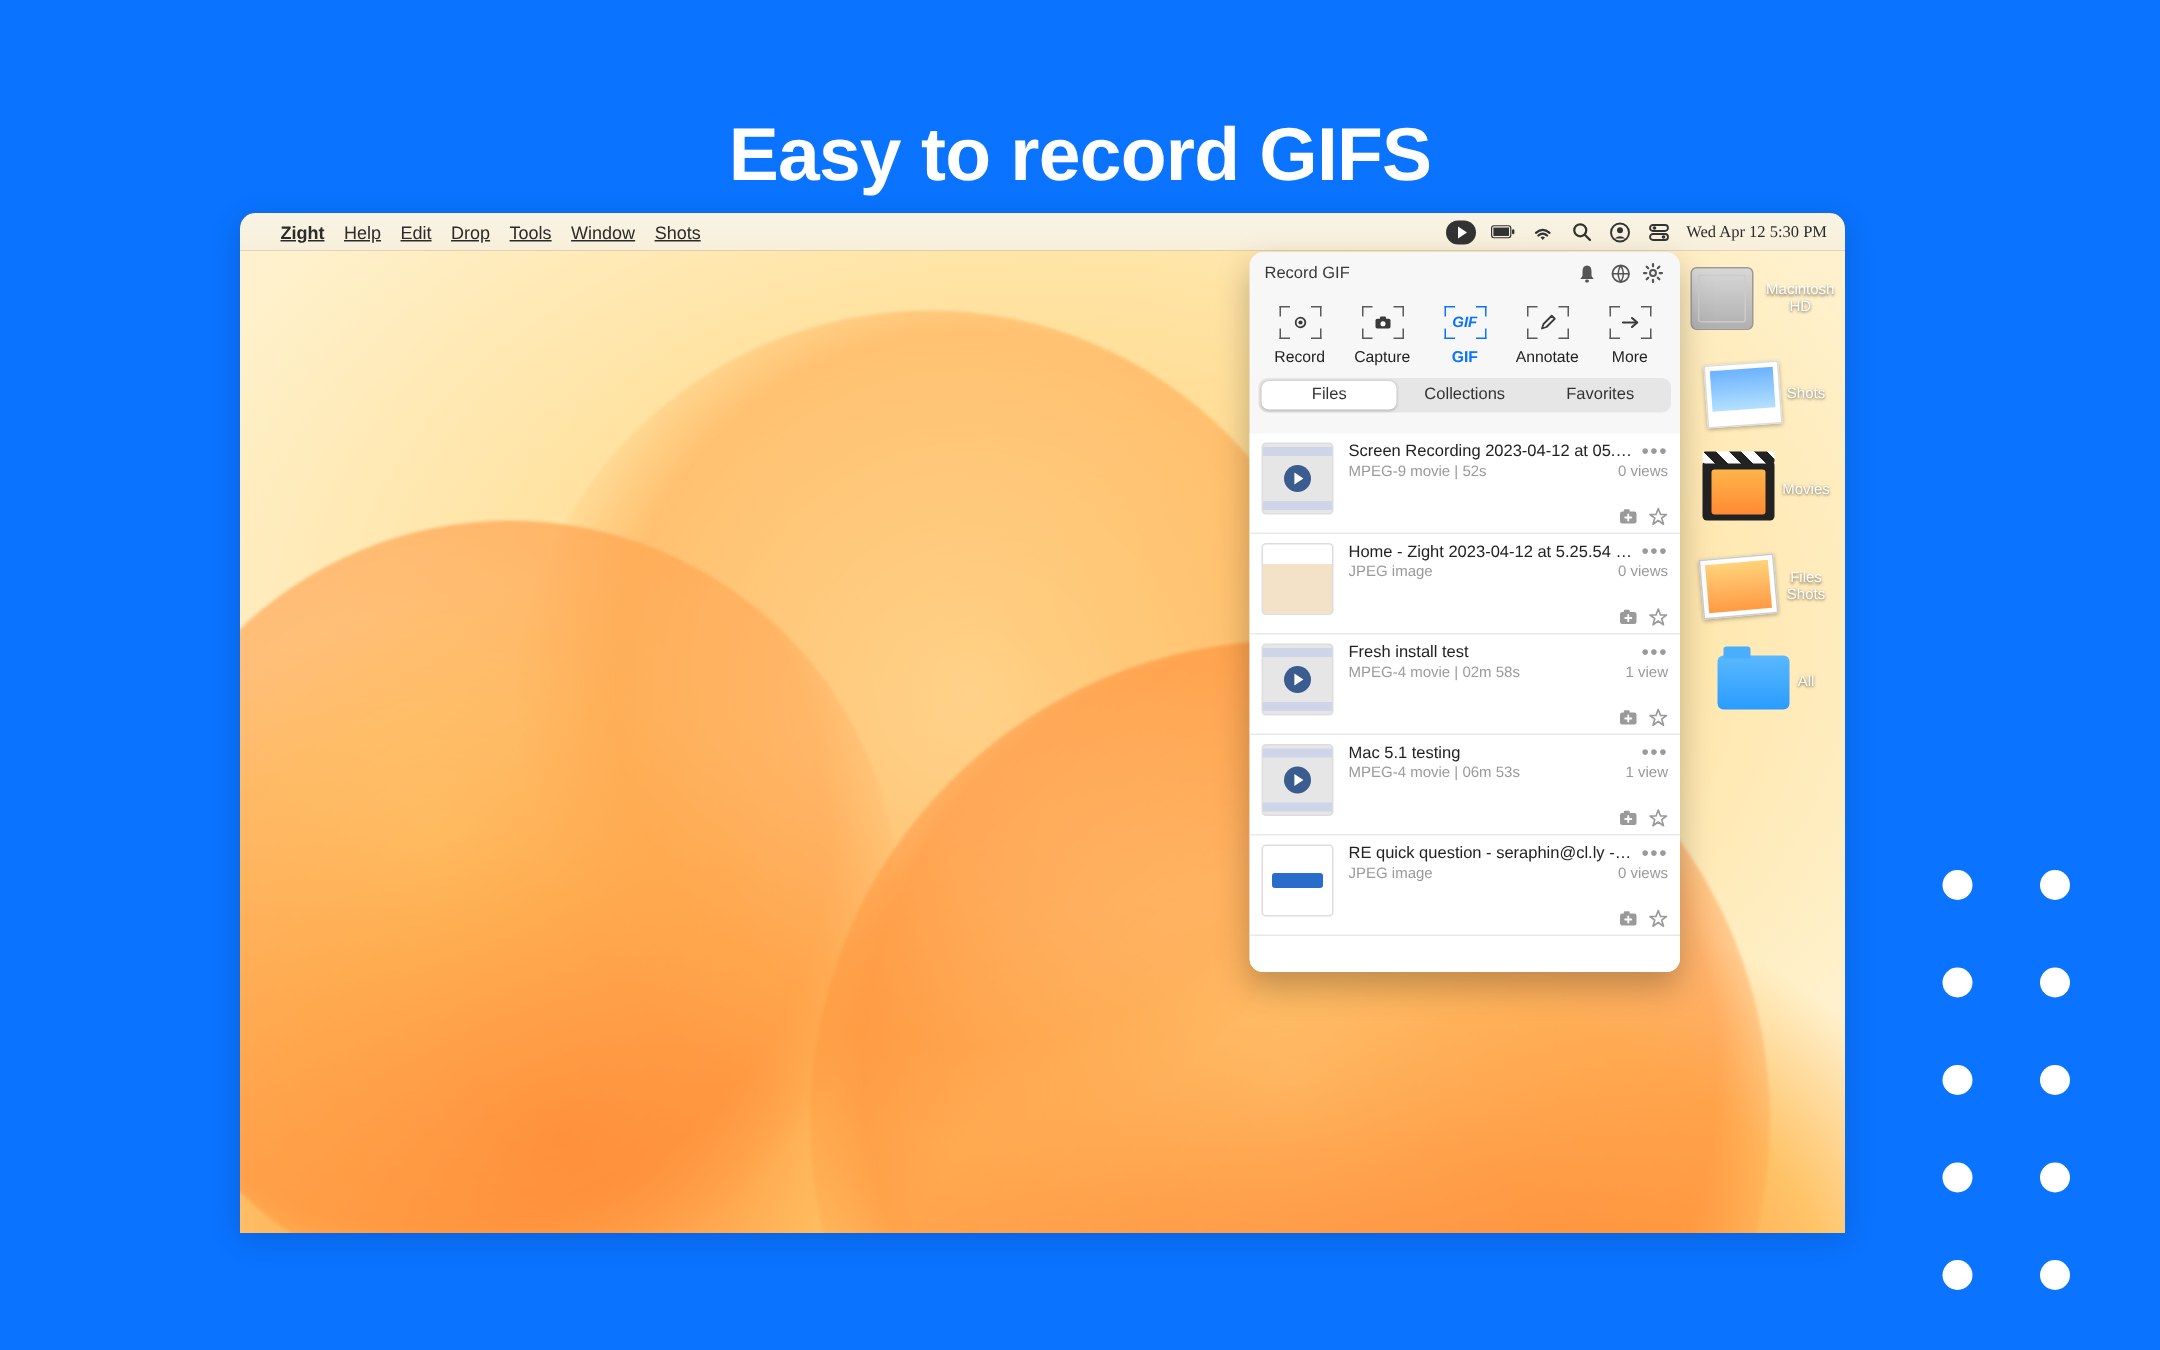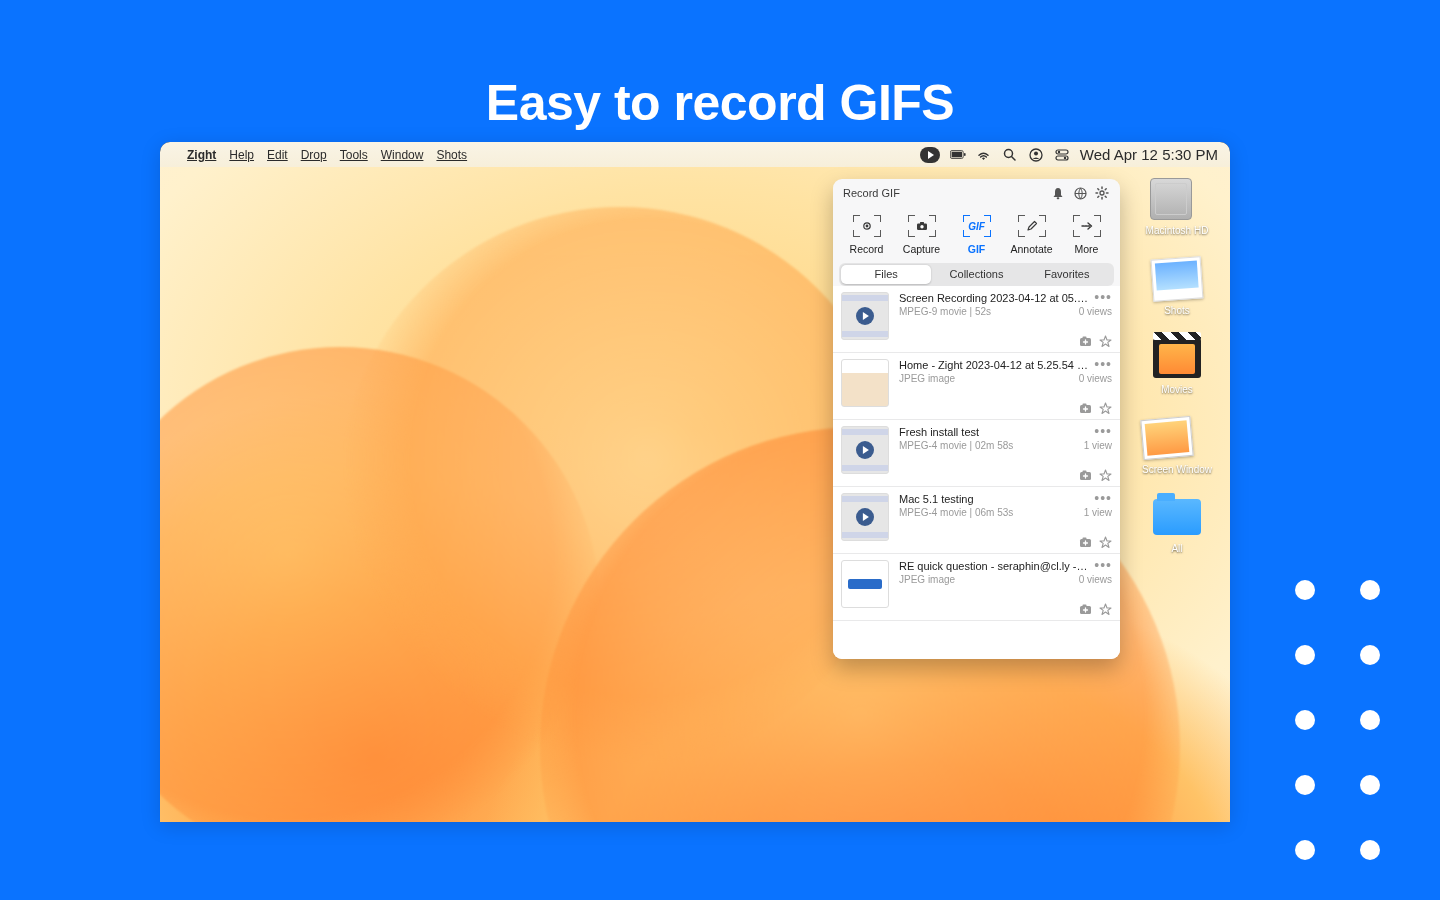"Wed Apr 12 5:30 PM" .menubar-right .time { font-family: none -> Liberation Serif, serif; font-size: 15px -> 11px }
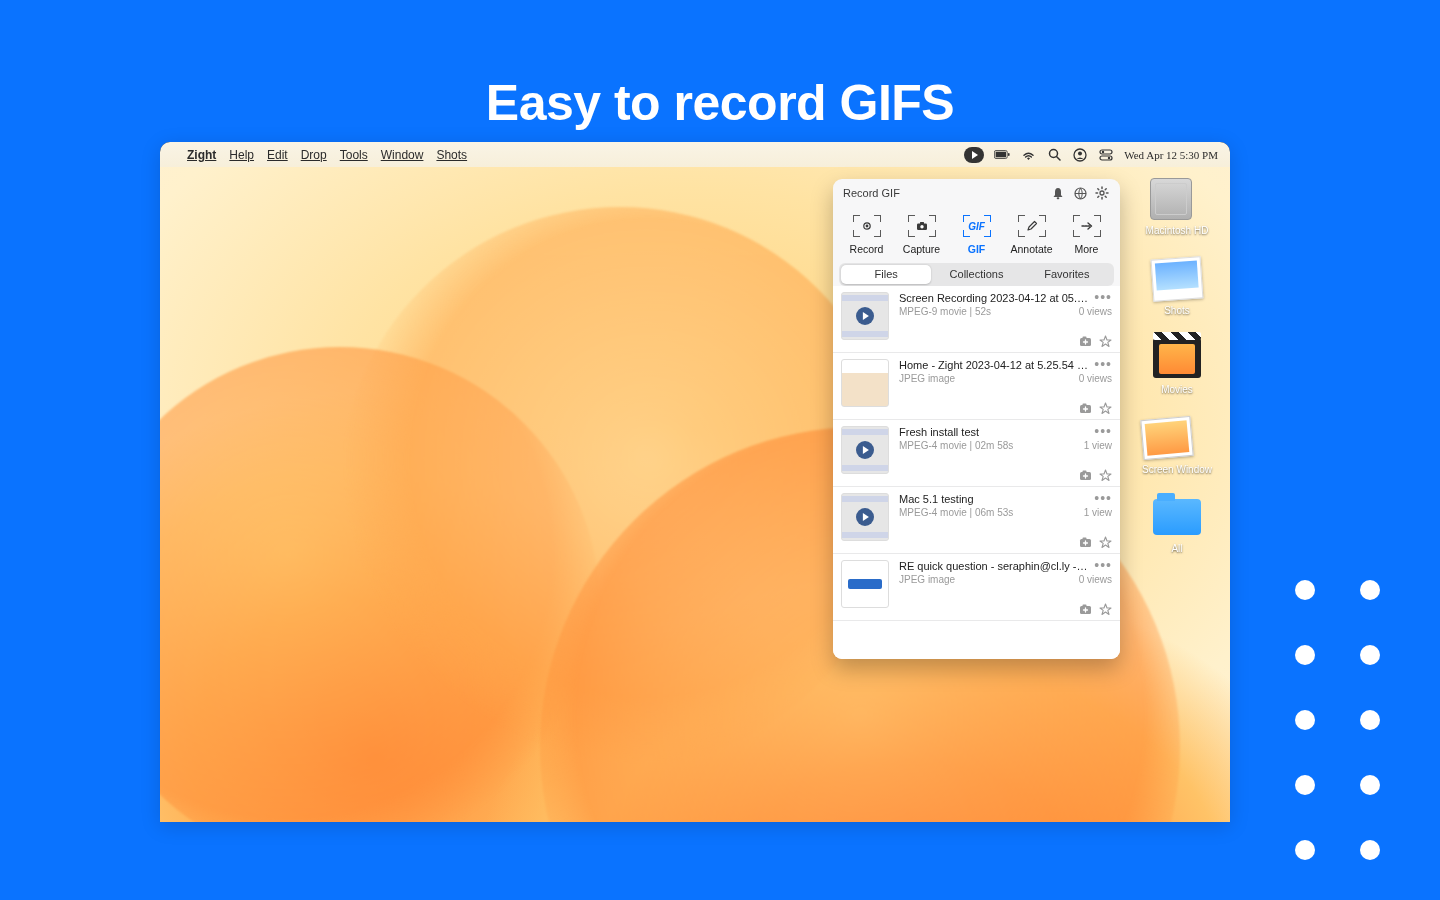"Record GIF" .panel { top: 12px -> 1px }
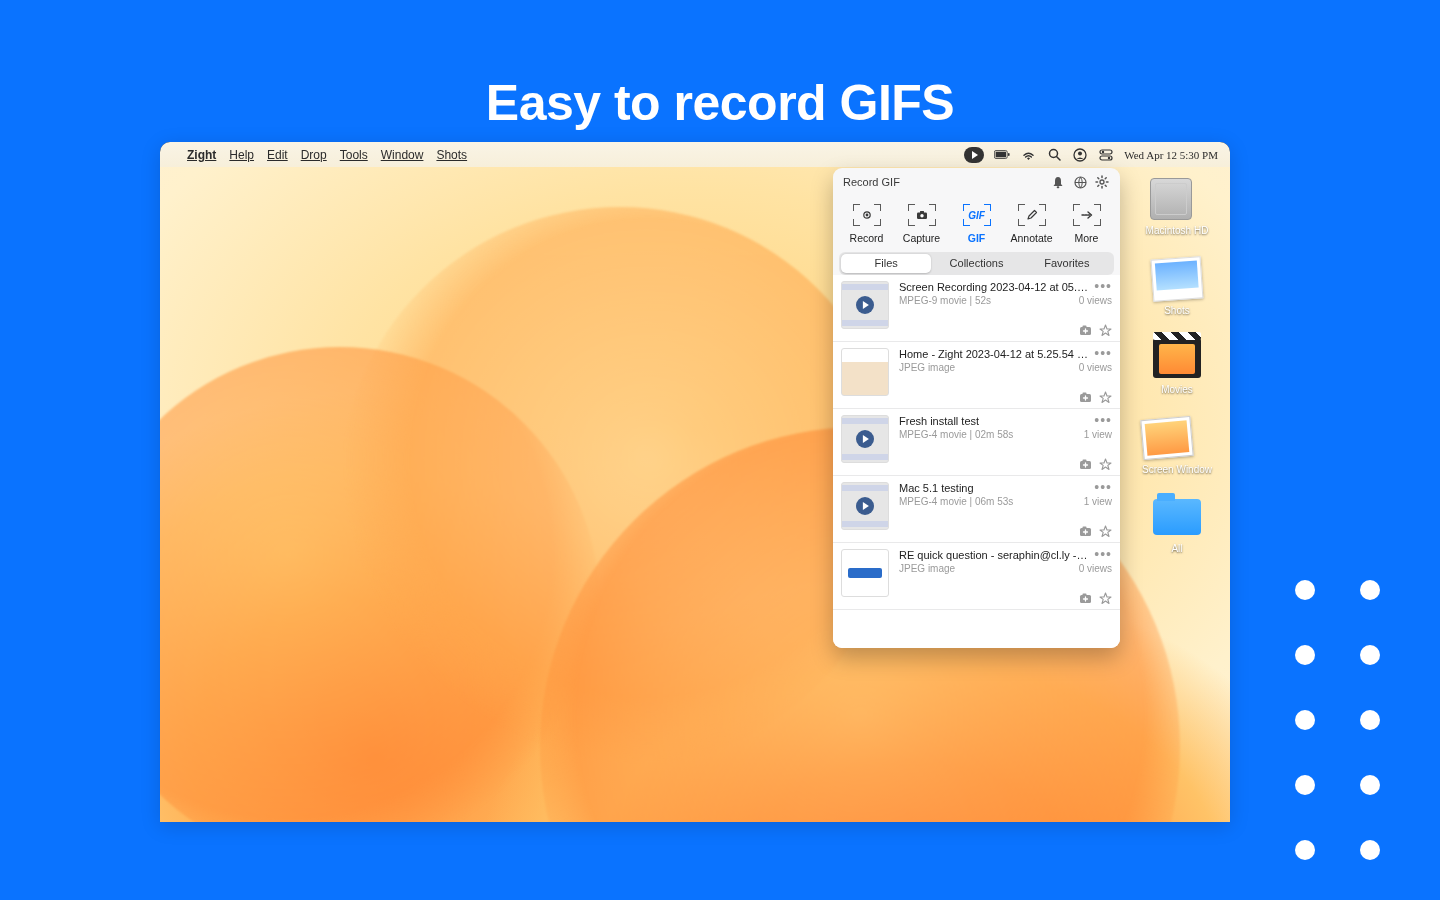"Macintosh HD" .desk-icon { align-items: none -> center; flex-direction: column -> row }
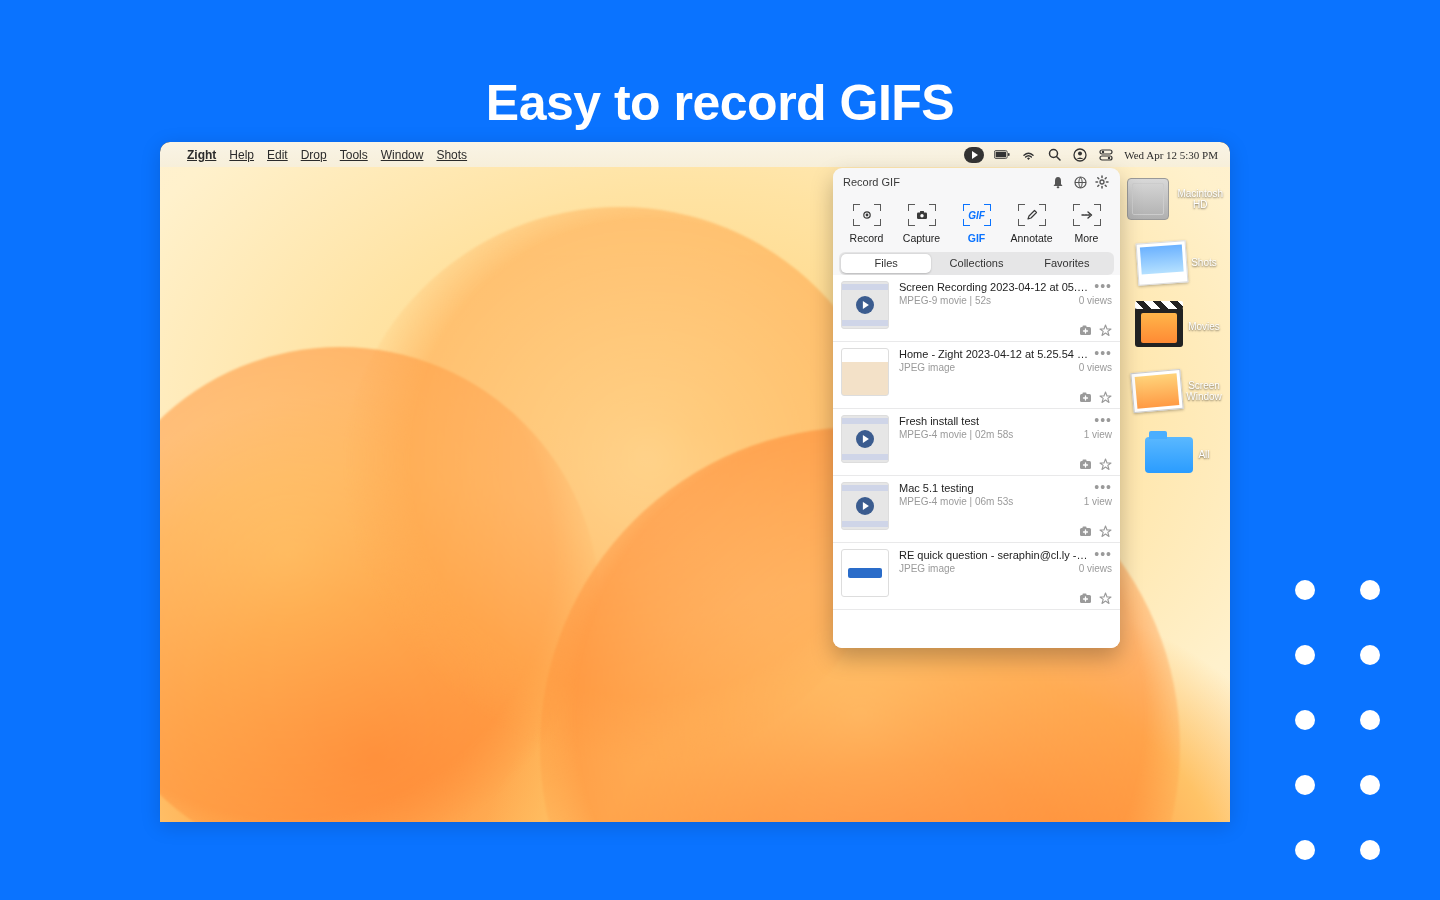"Files" .seg { margin: 0 6px 0 -> 0 6px 14px }
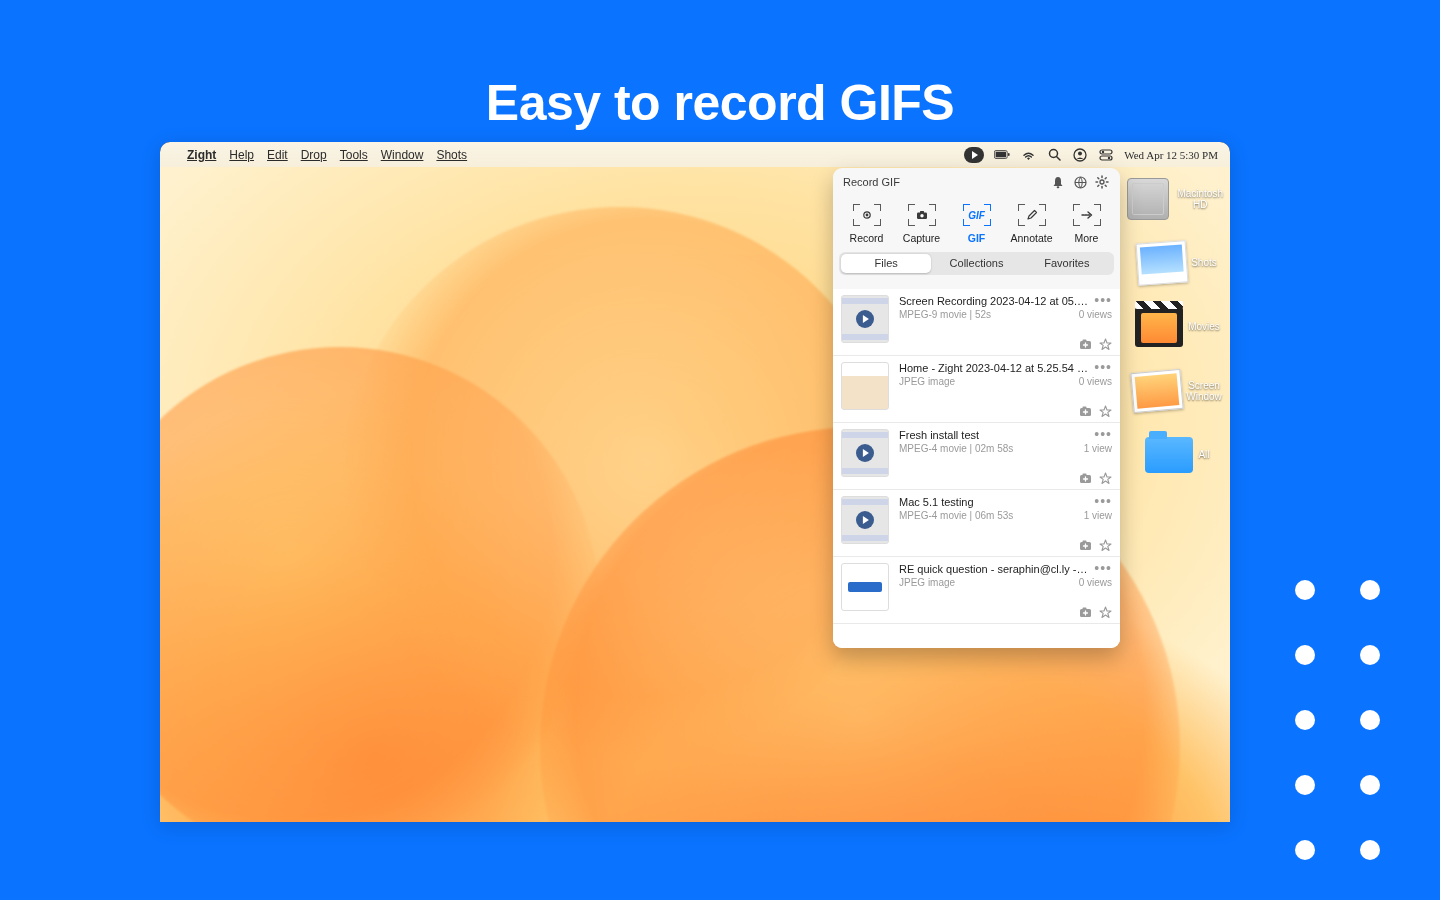"Screen Window" div.lbl { text: Screen Window -> Files Shots }
